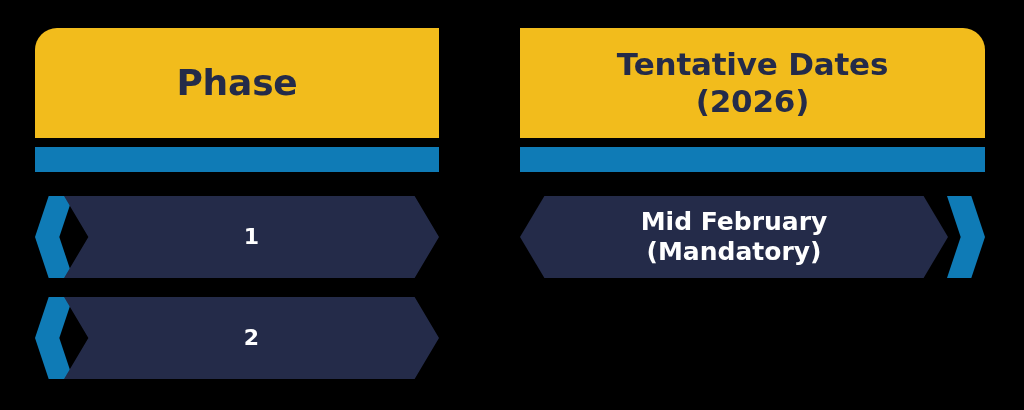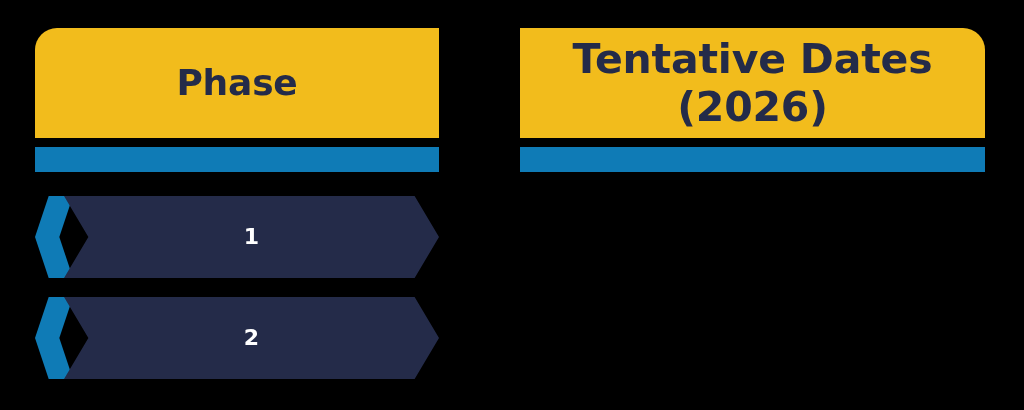"Tentative Dates" #header-dates { font-size: 41px -> 31px }
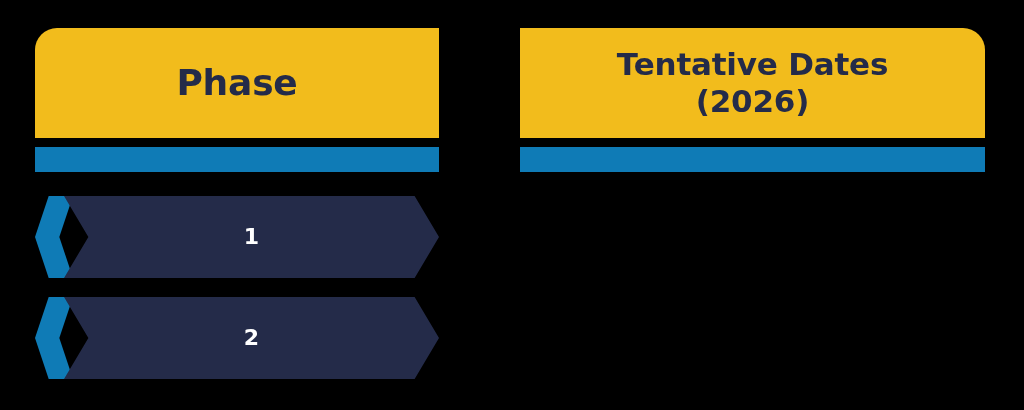"Mid February" div.row-band { html: none -> <div> <div> <span>Mid February (Mandatory)</span> </div> <div></div> </div> }
